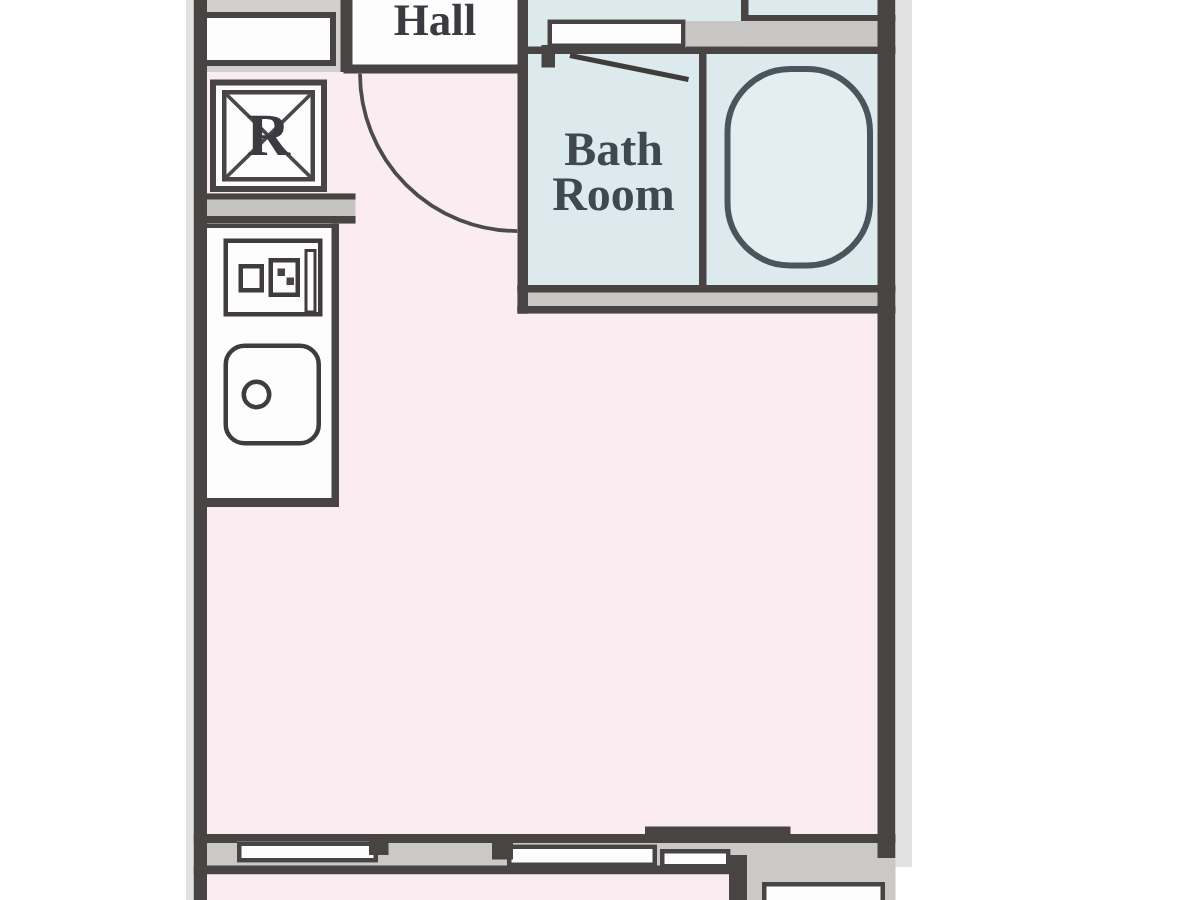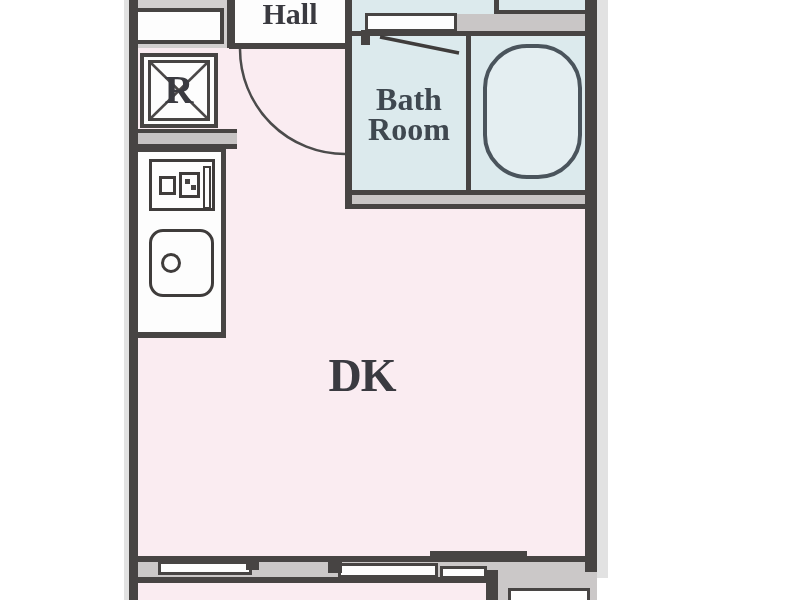"DK" span { html: <span>DK</span> -> none }
